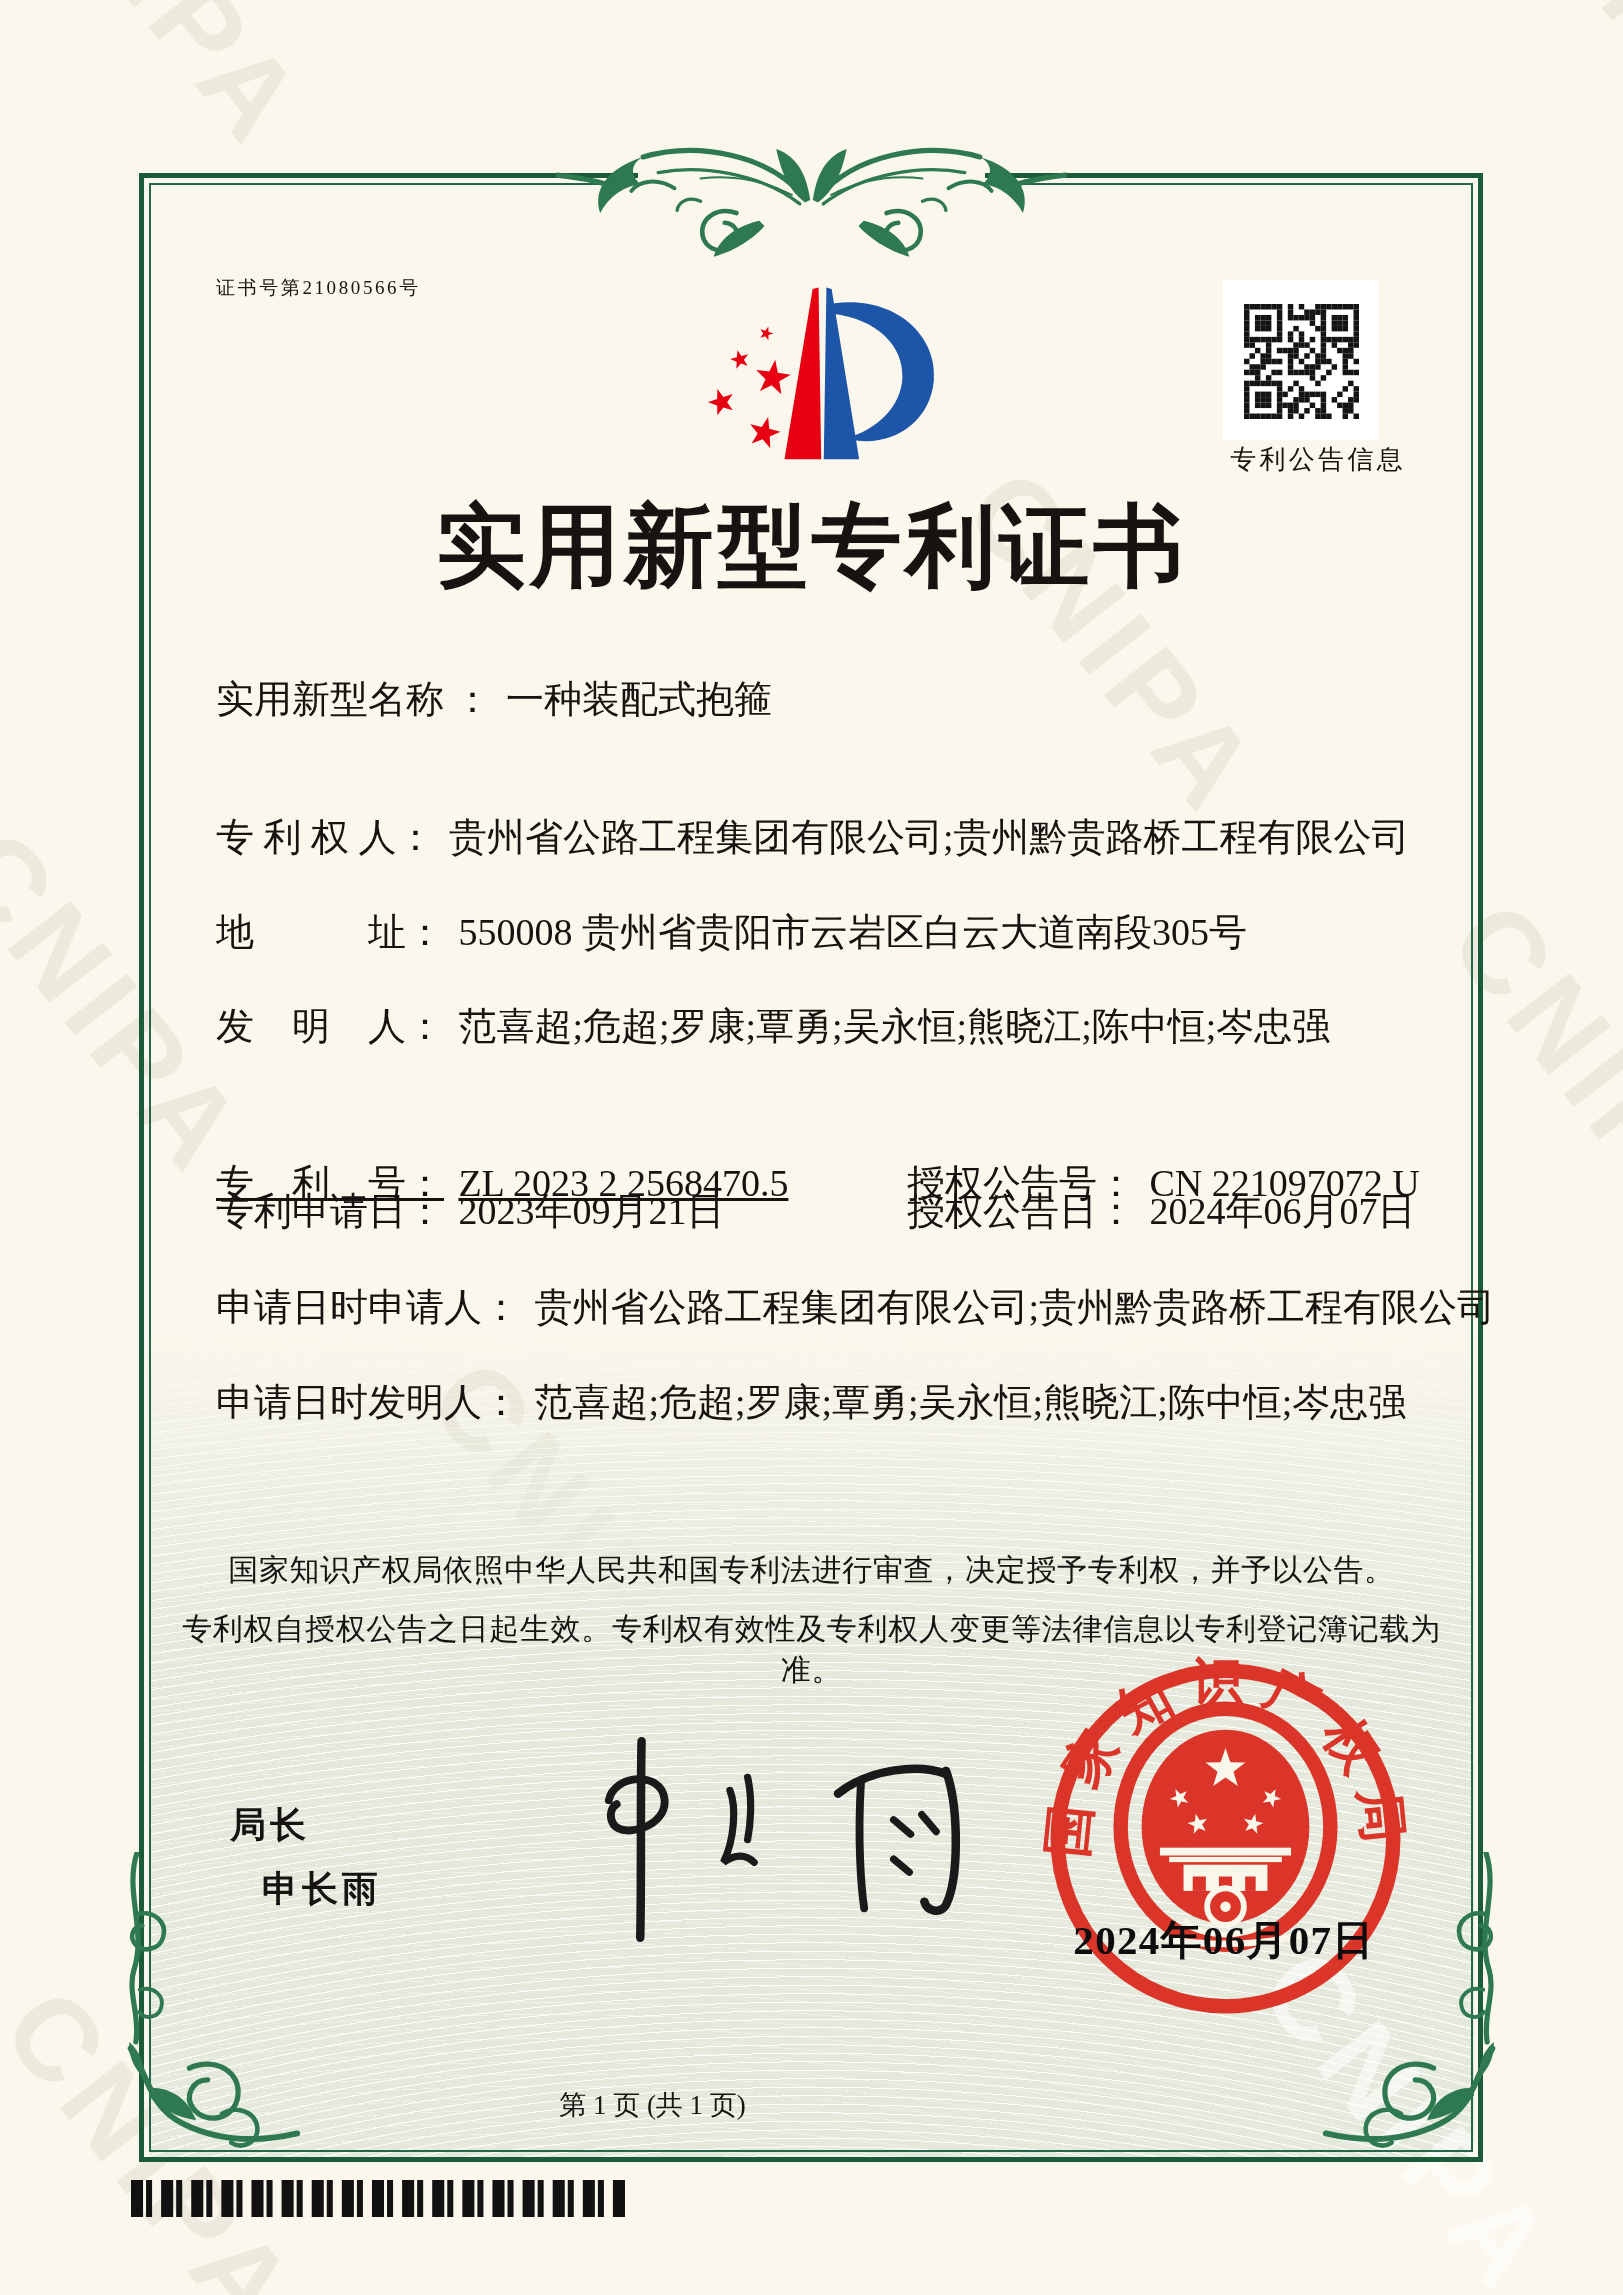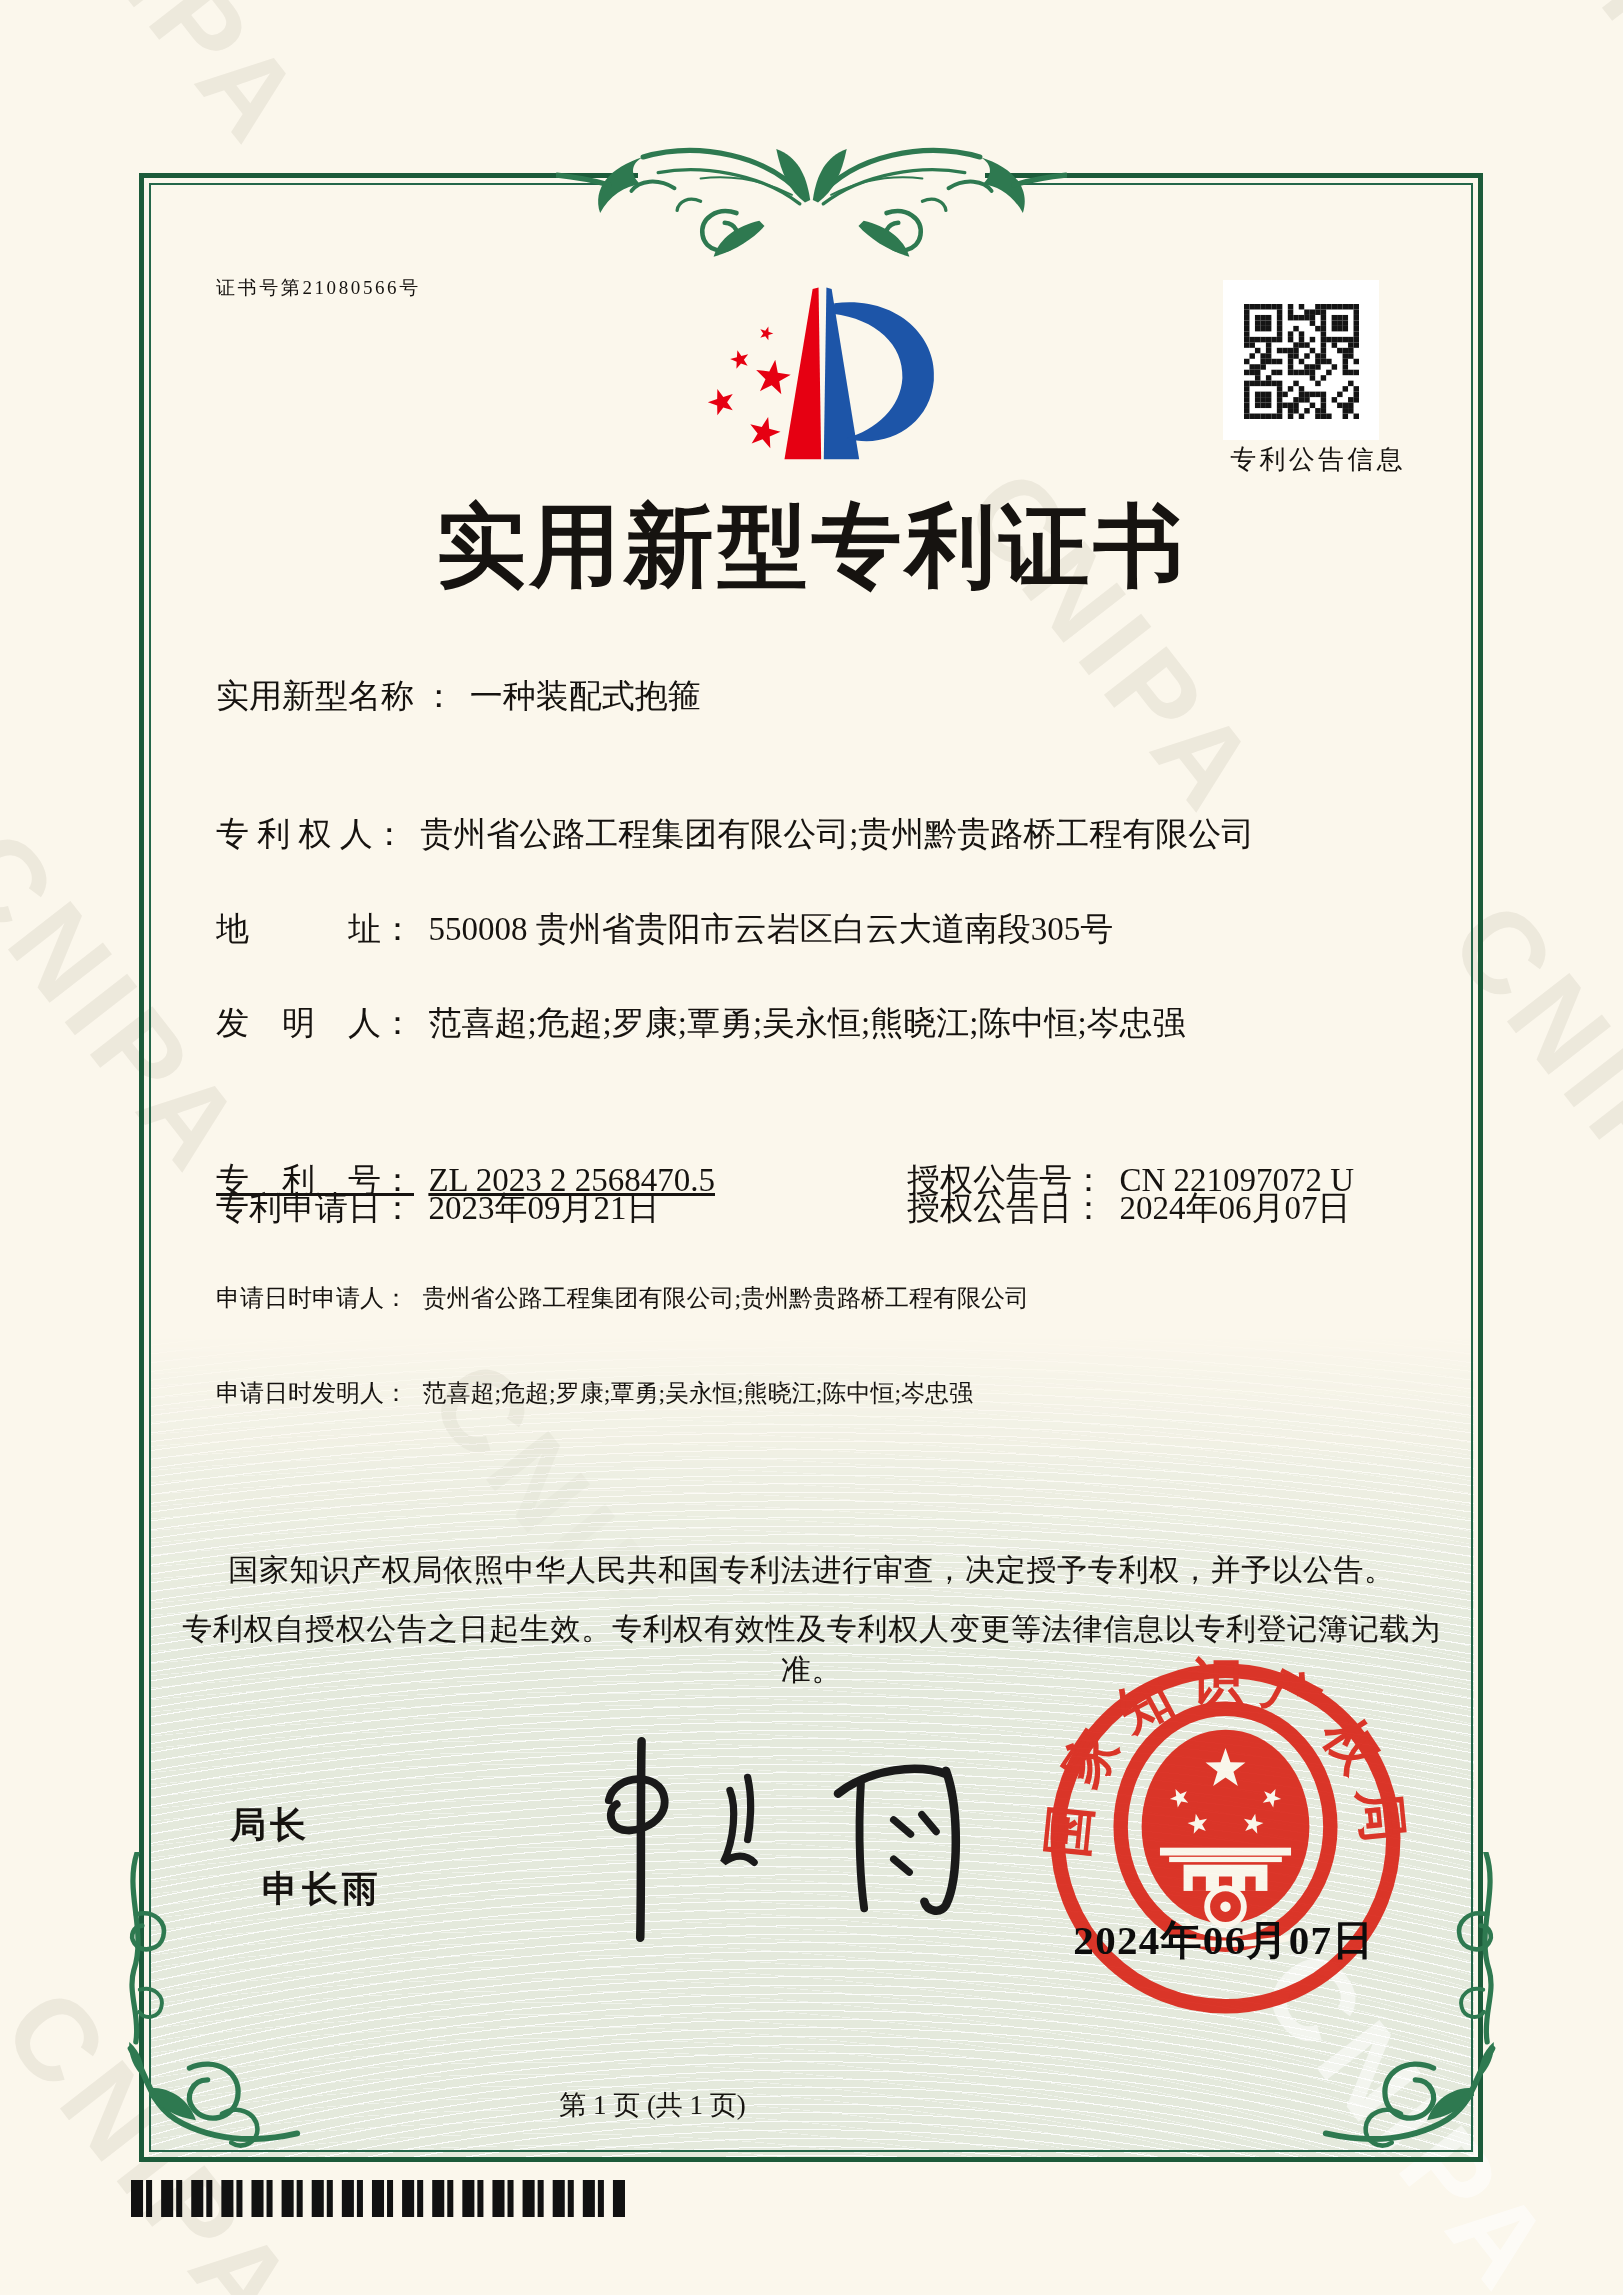"实用新型名称 ： 一种装配式抱箍" .row { font-size: 33px -> 38px }
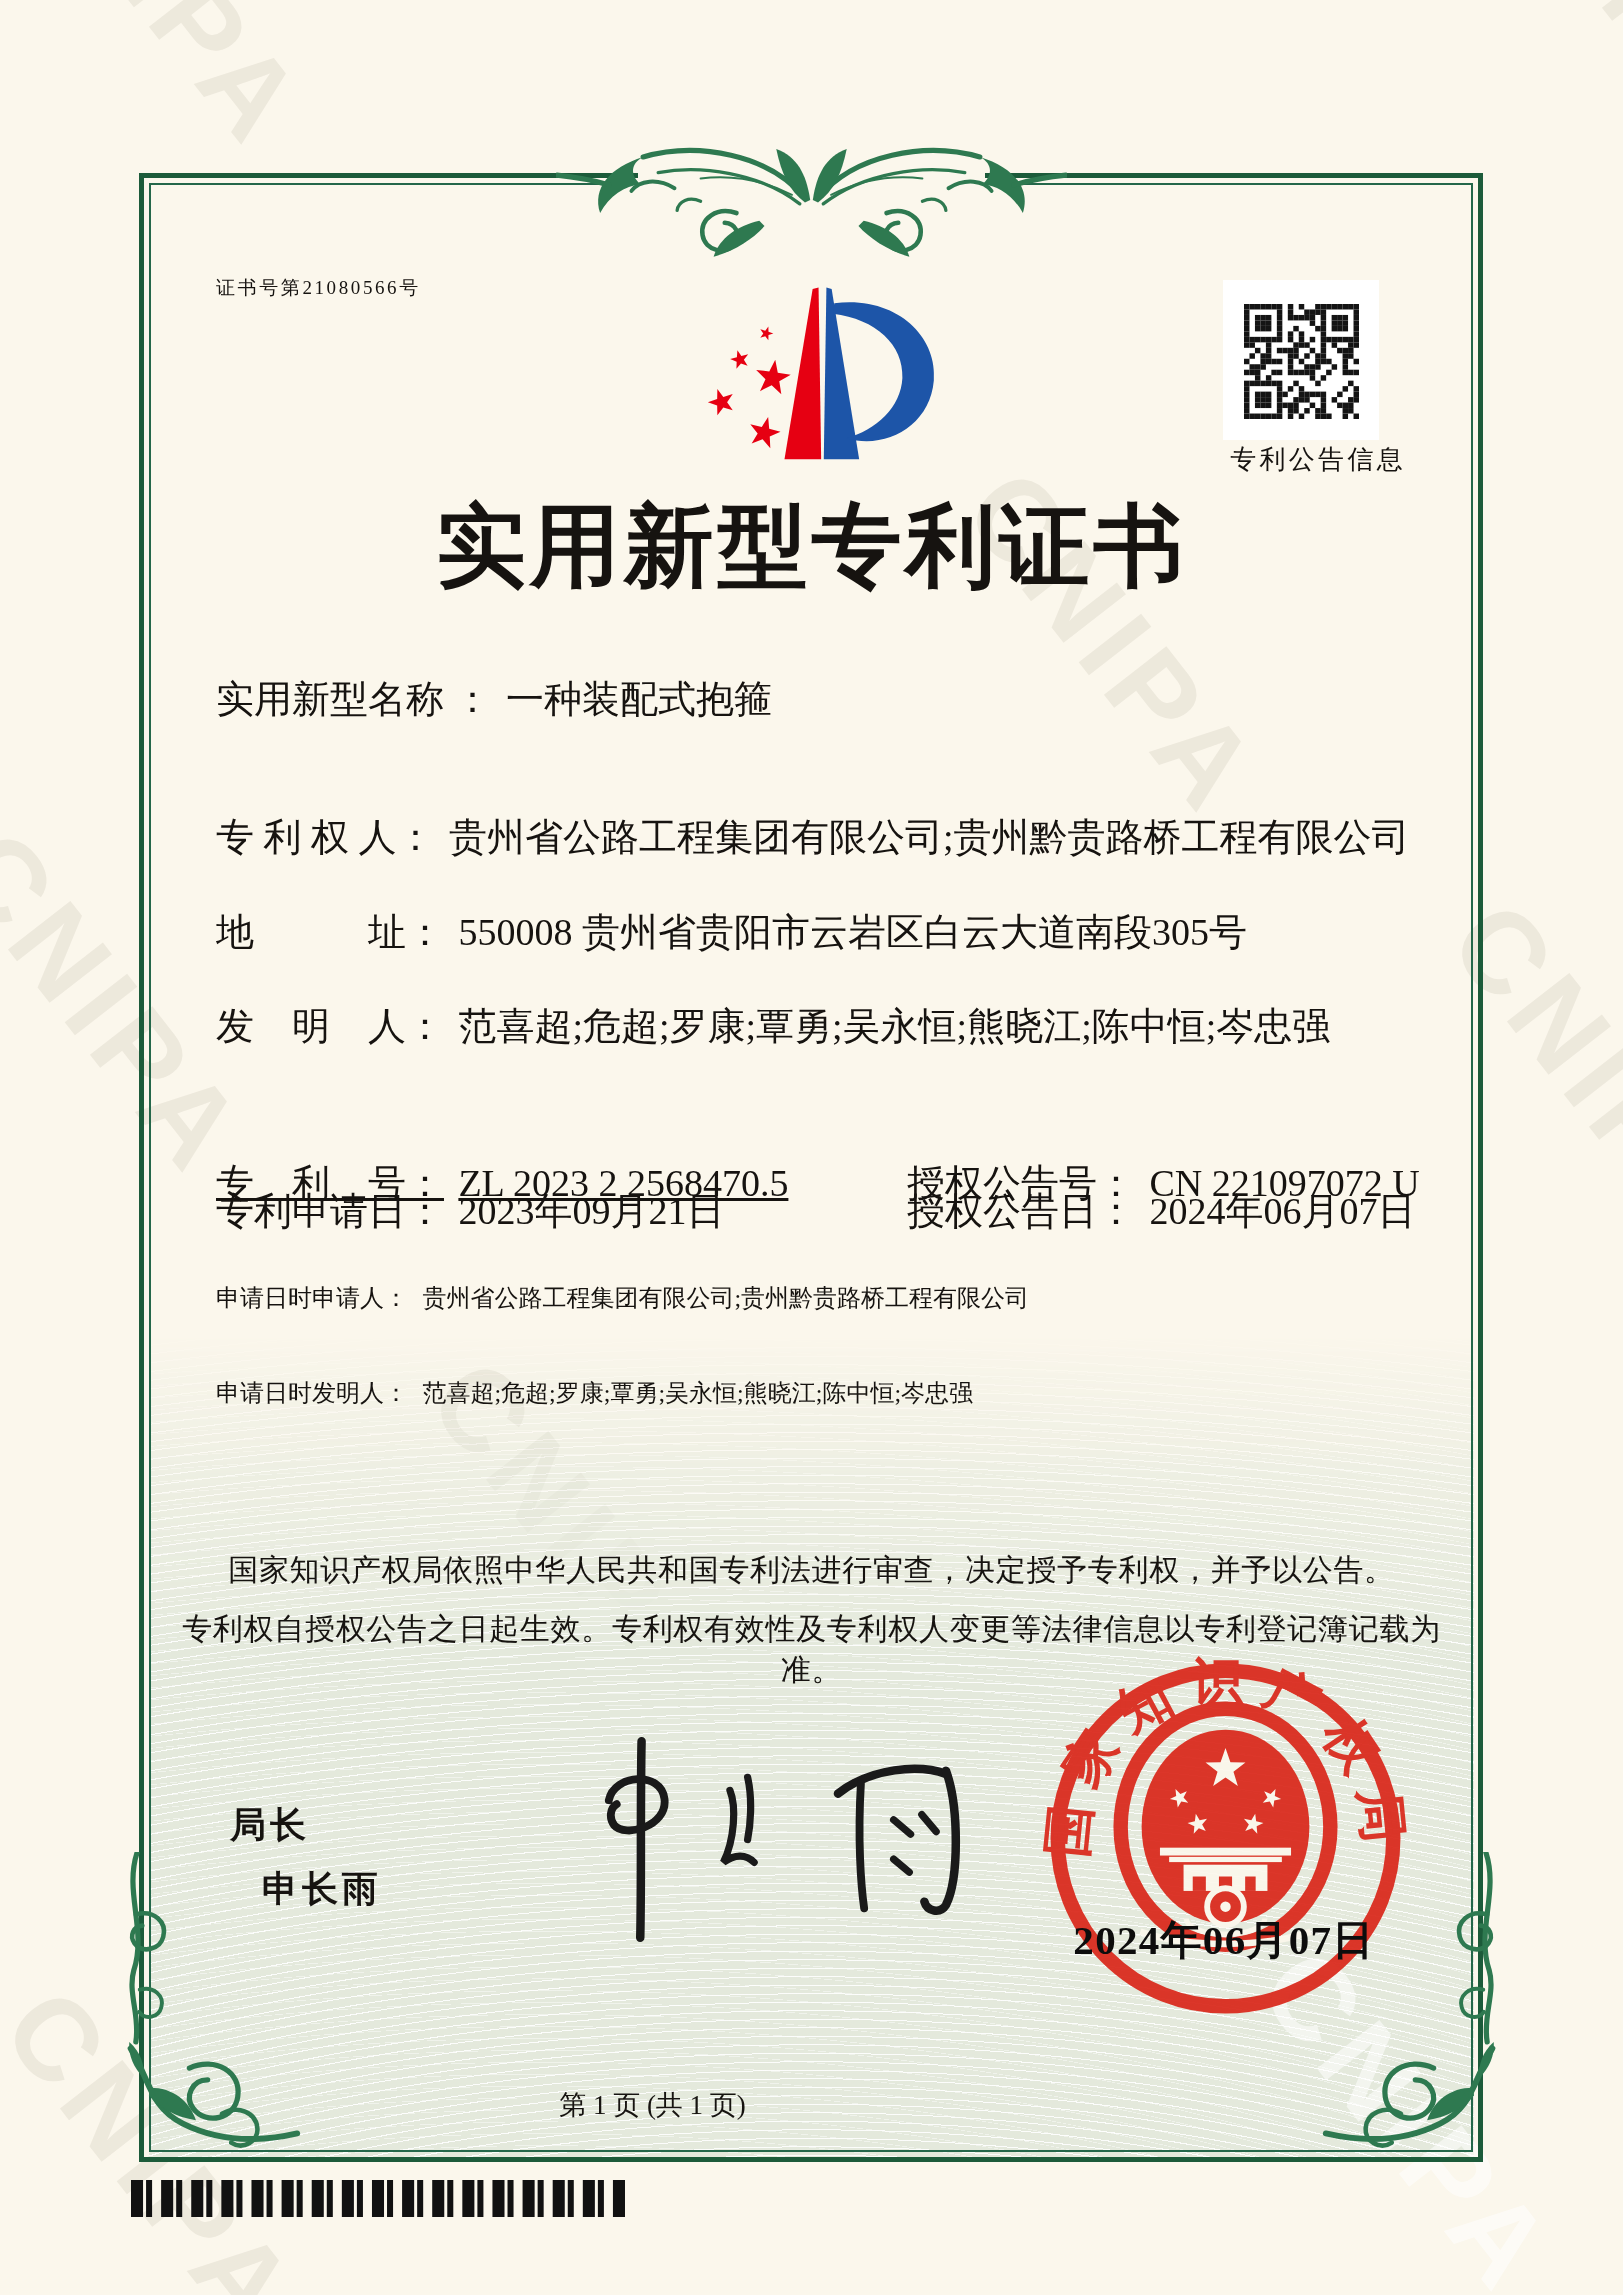"申请日时申请人： 贵州省公路工程集团有限公司;贵州黔贵路桥工程有限公司" .row.small { font-size: 24px -> 38px }
